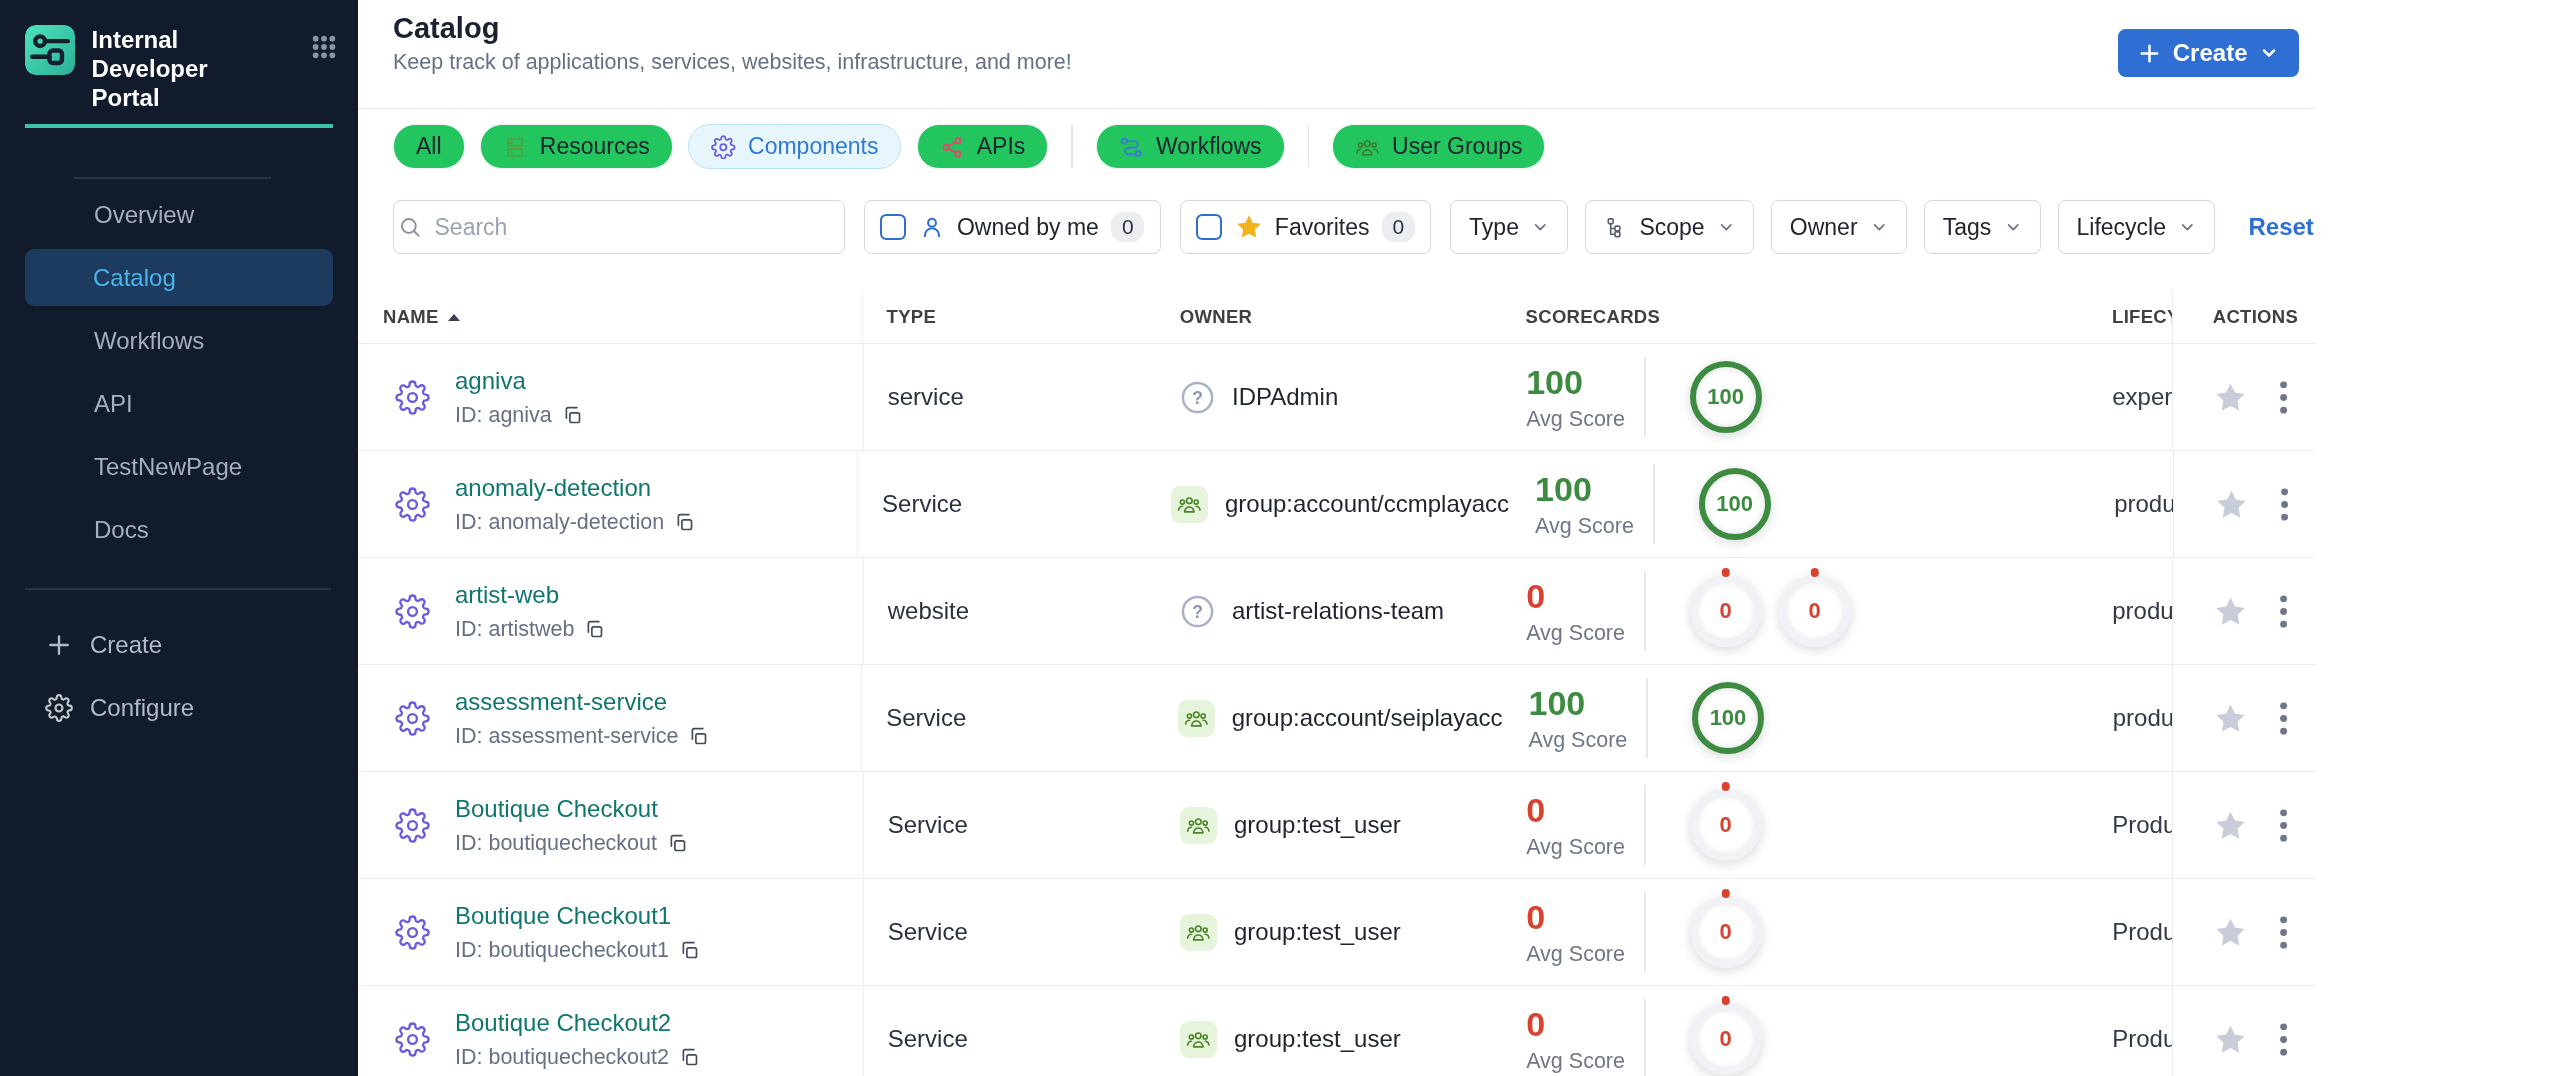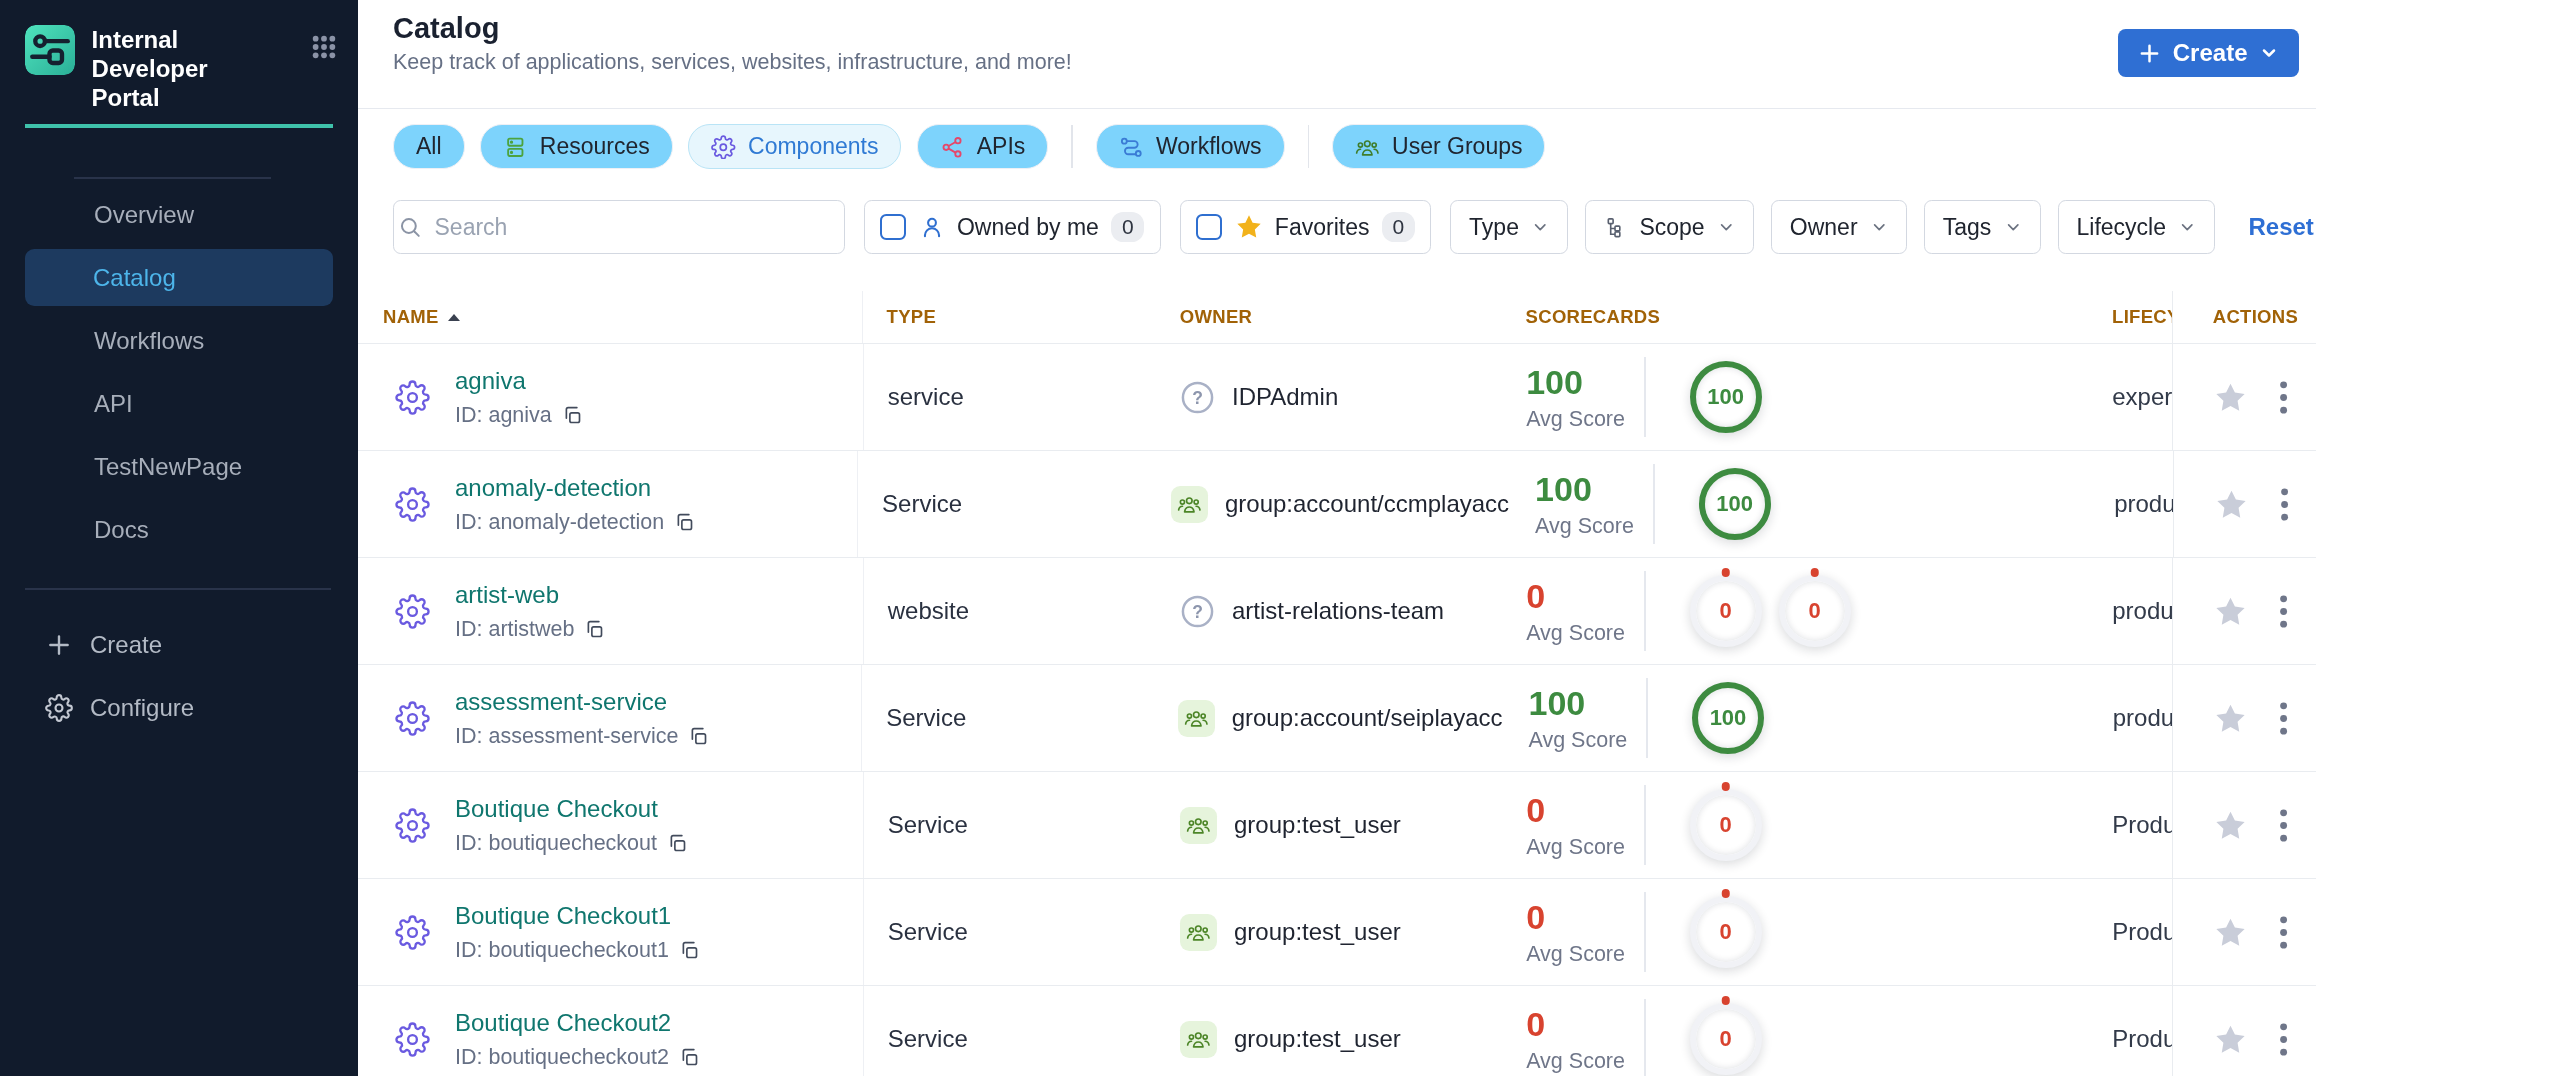"All" .tab { background: #7dd3fc -> #22c55e }
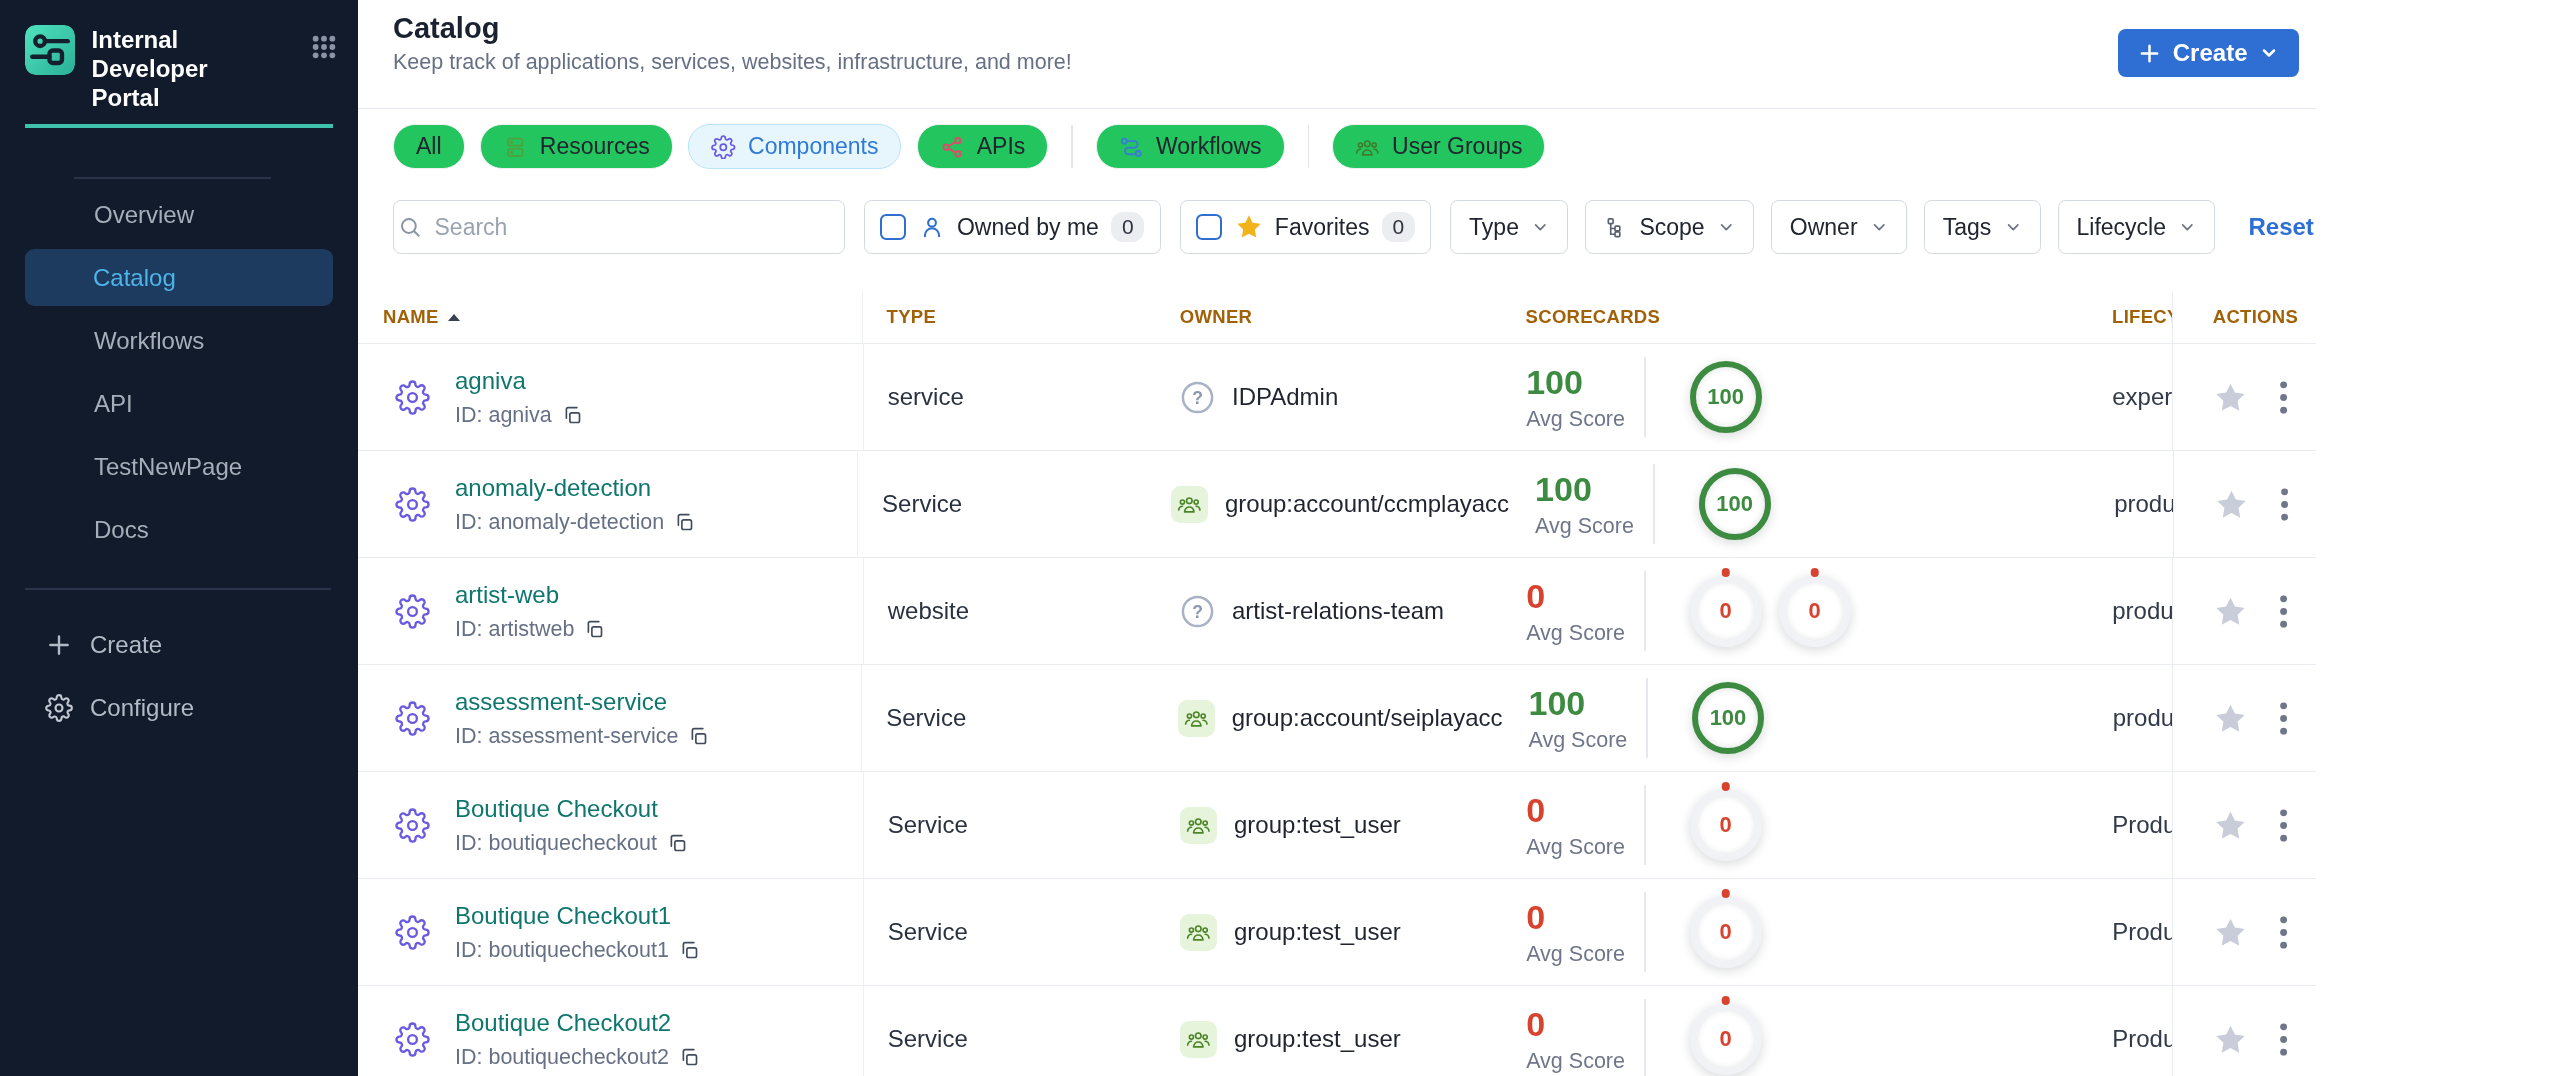"NAME" .thead { color: #a16207 -> #404040 }
